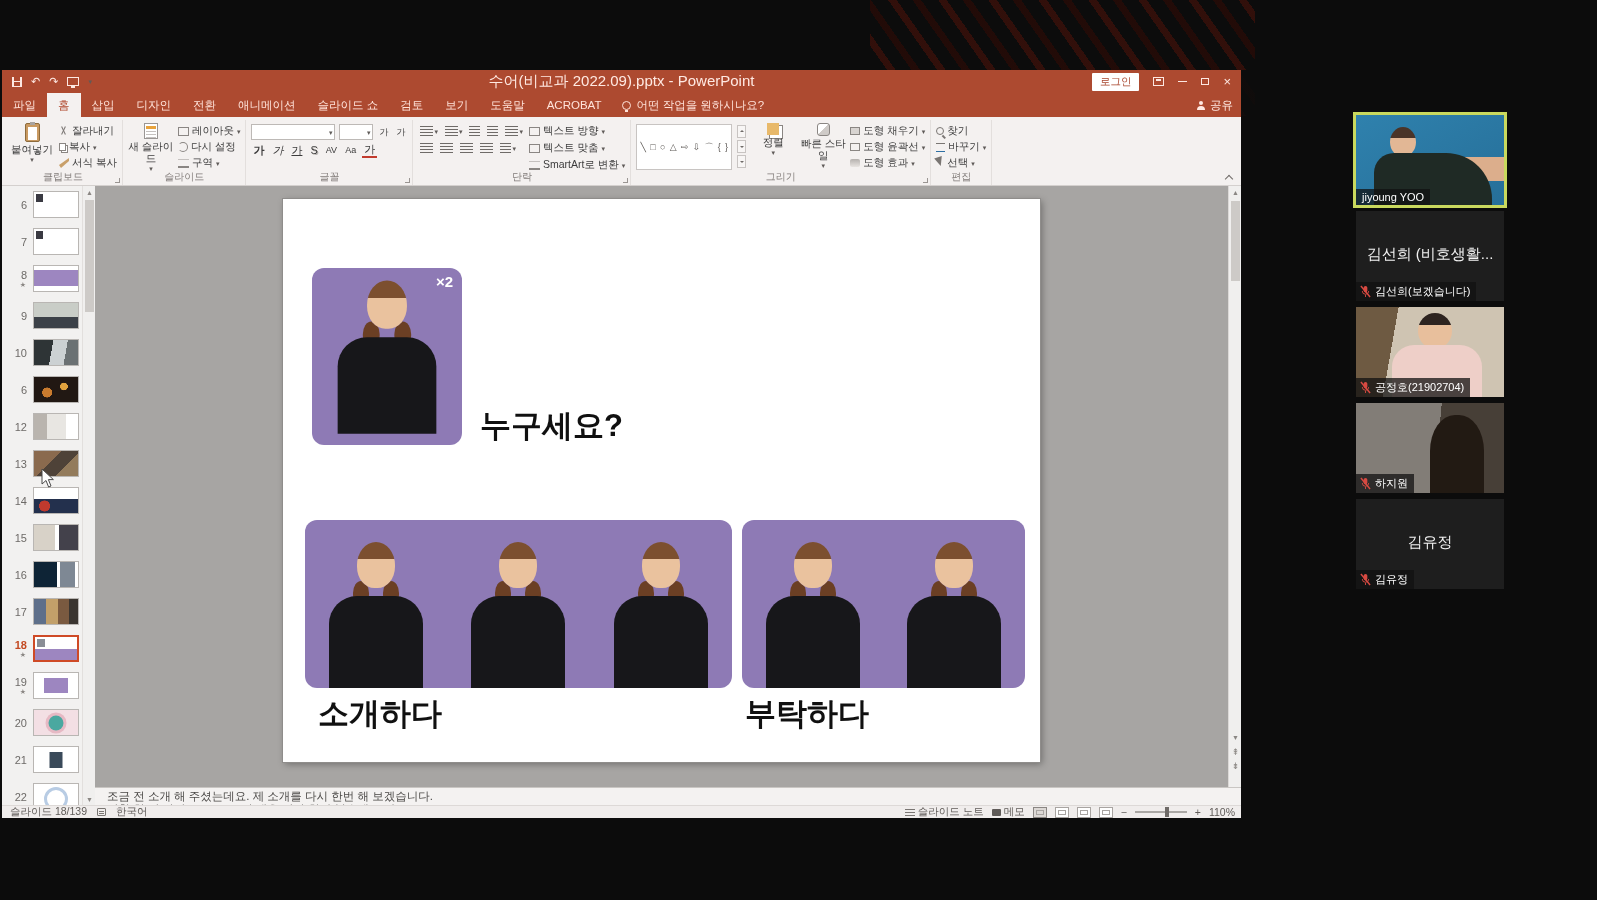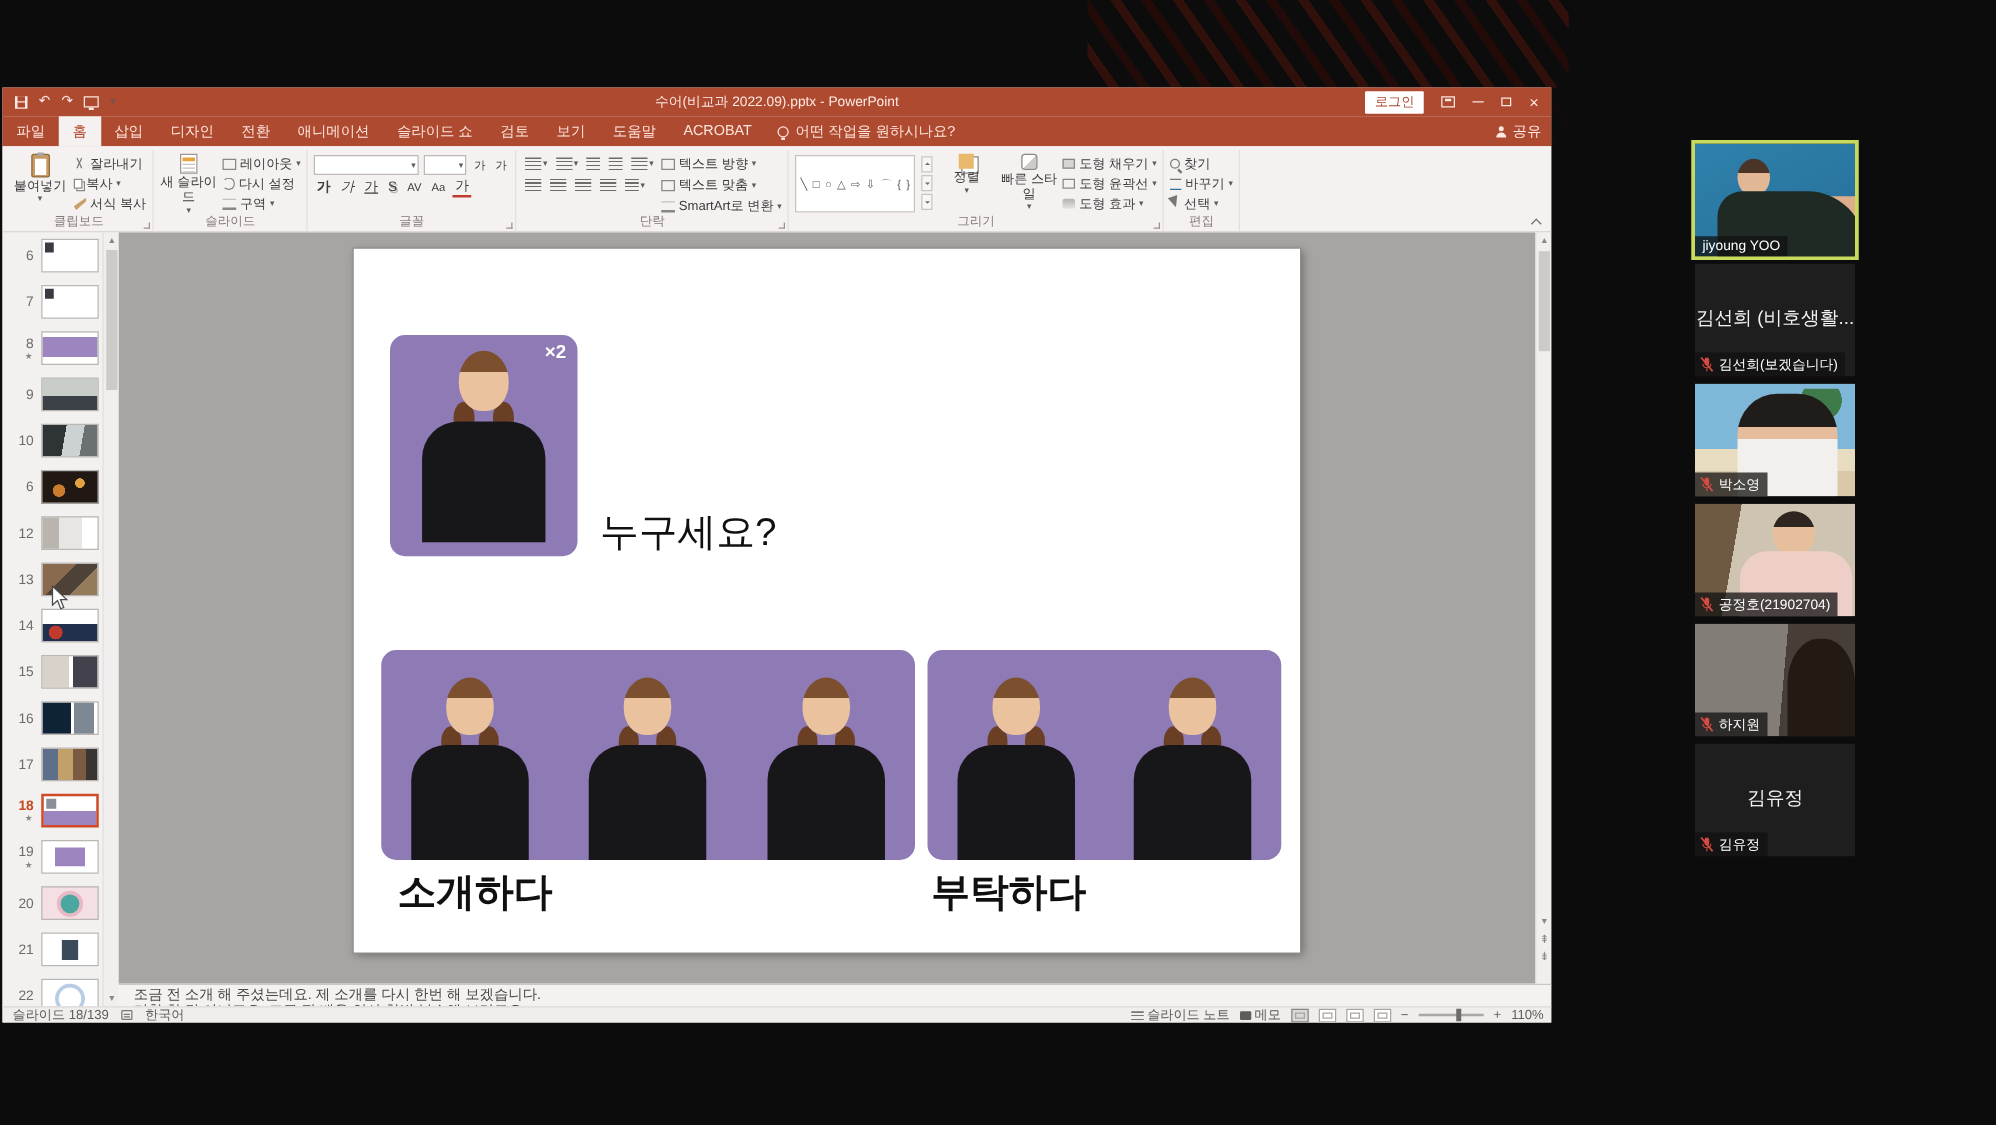"수어(비교과 2022.09).pptx - PowerPoint" .win-title { font-size: 11px -> 15px }
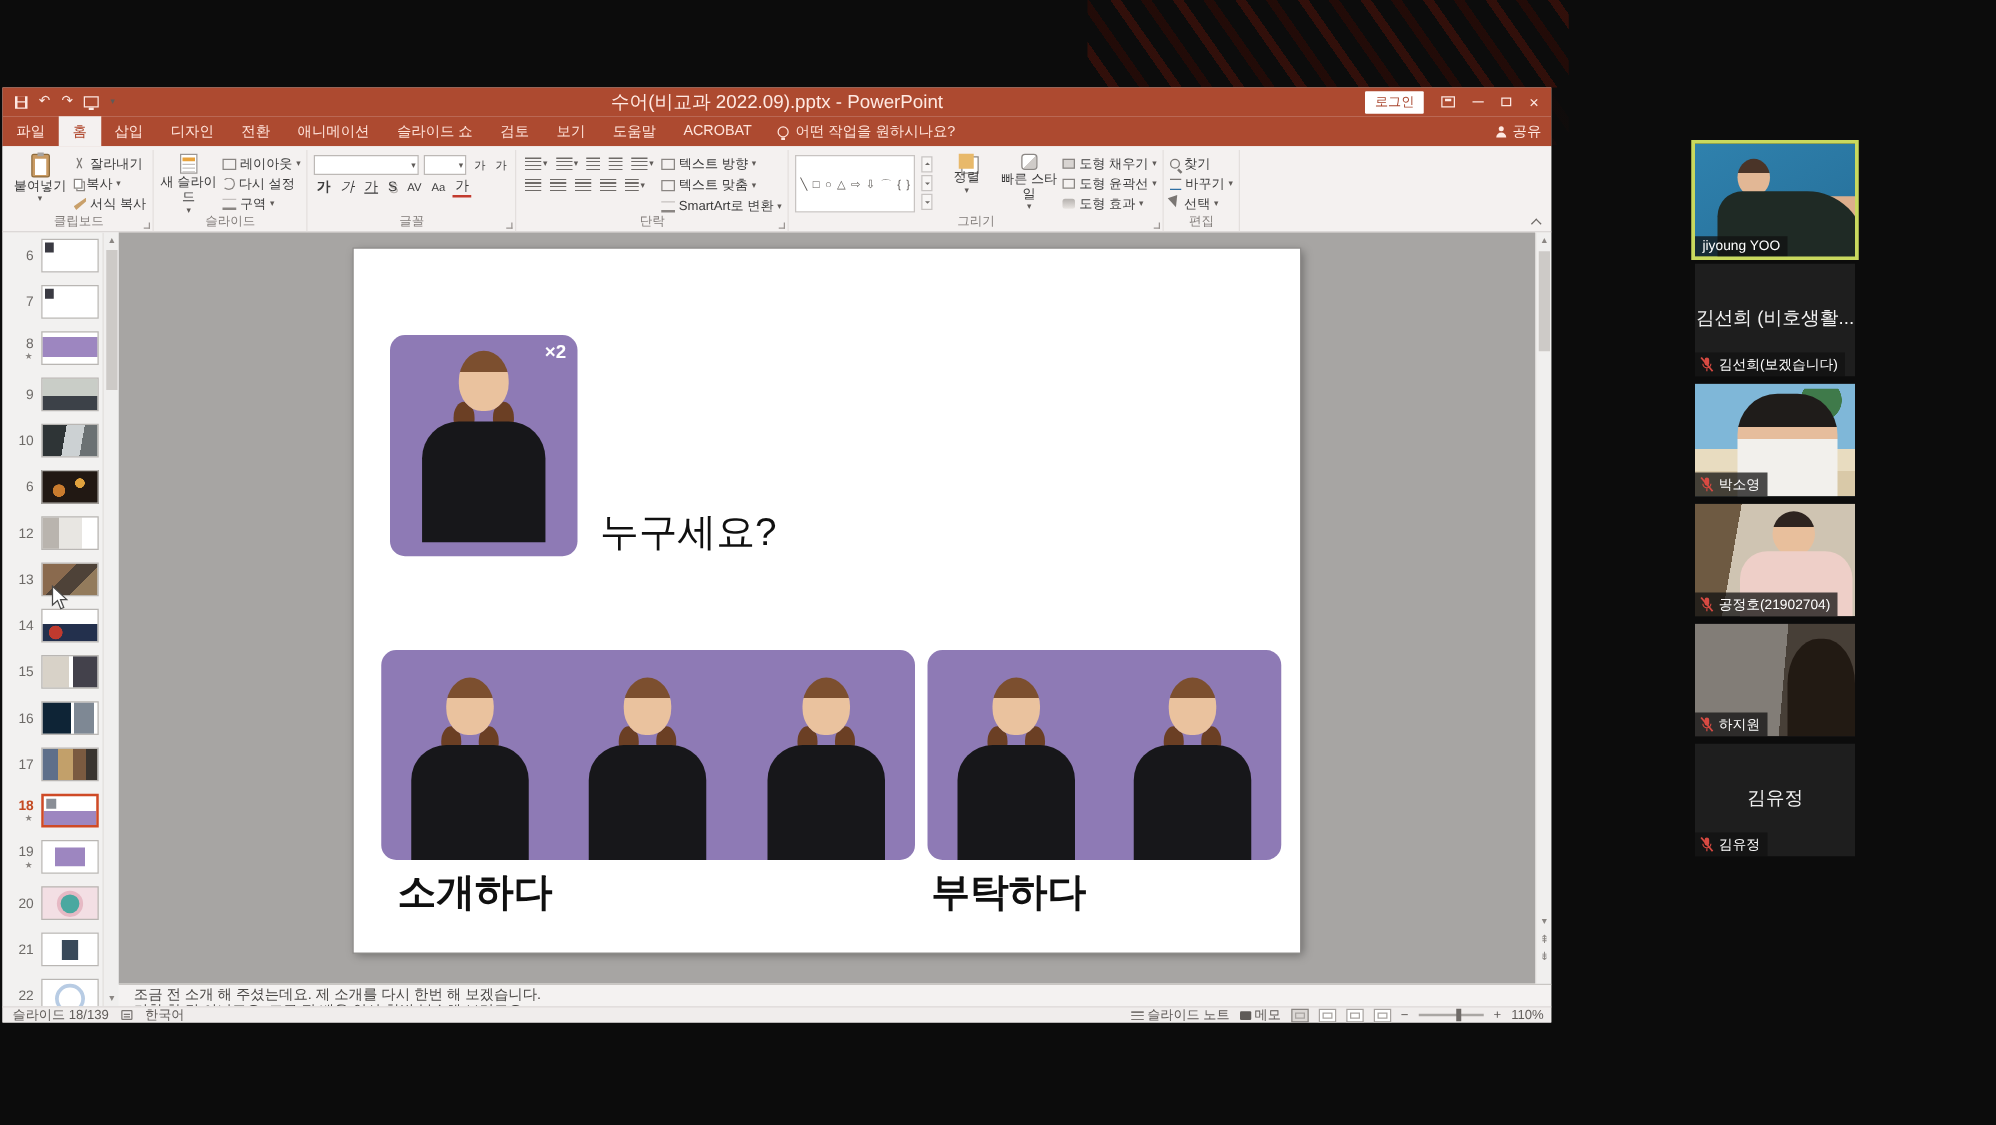"jiyoung YOO" .tile { width: 128px -> 148px }
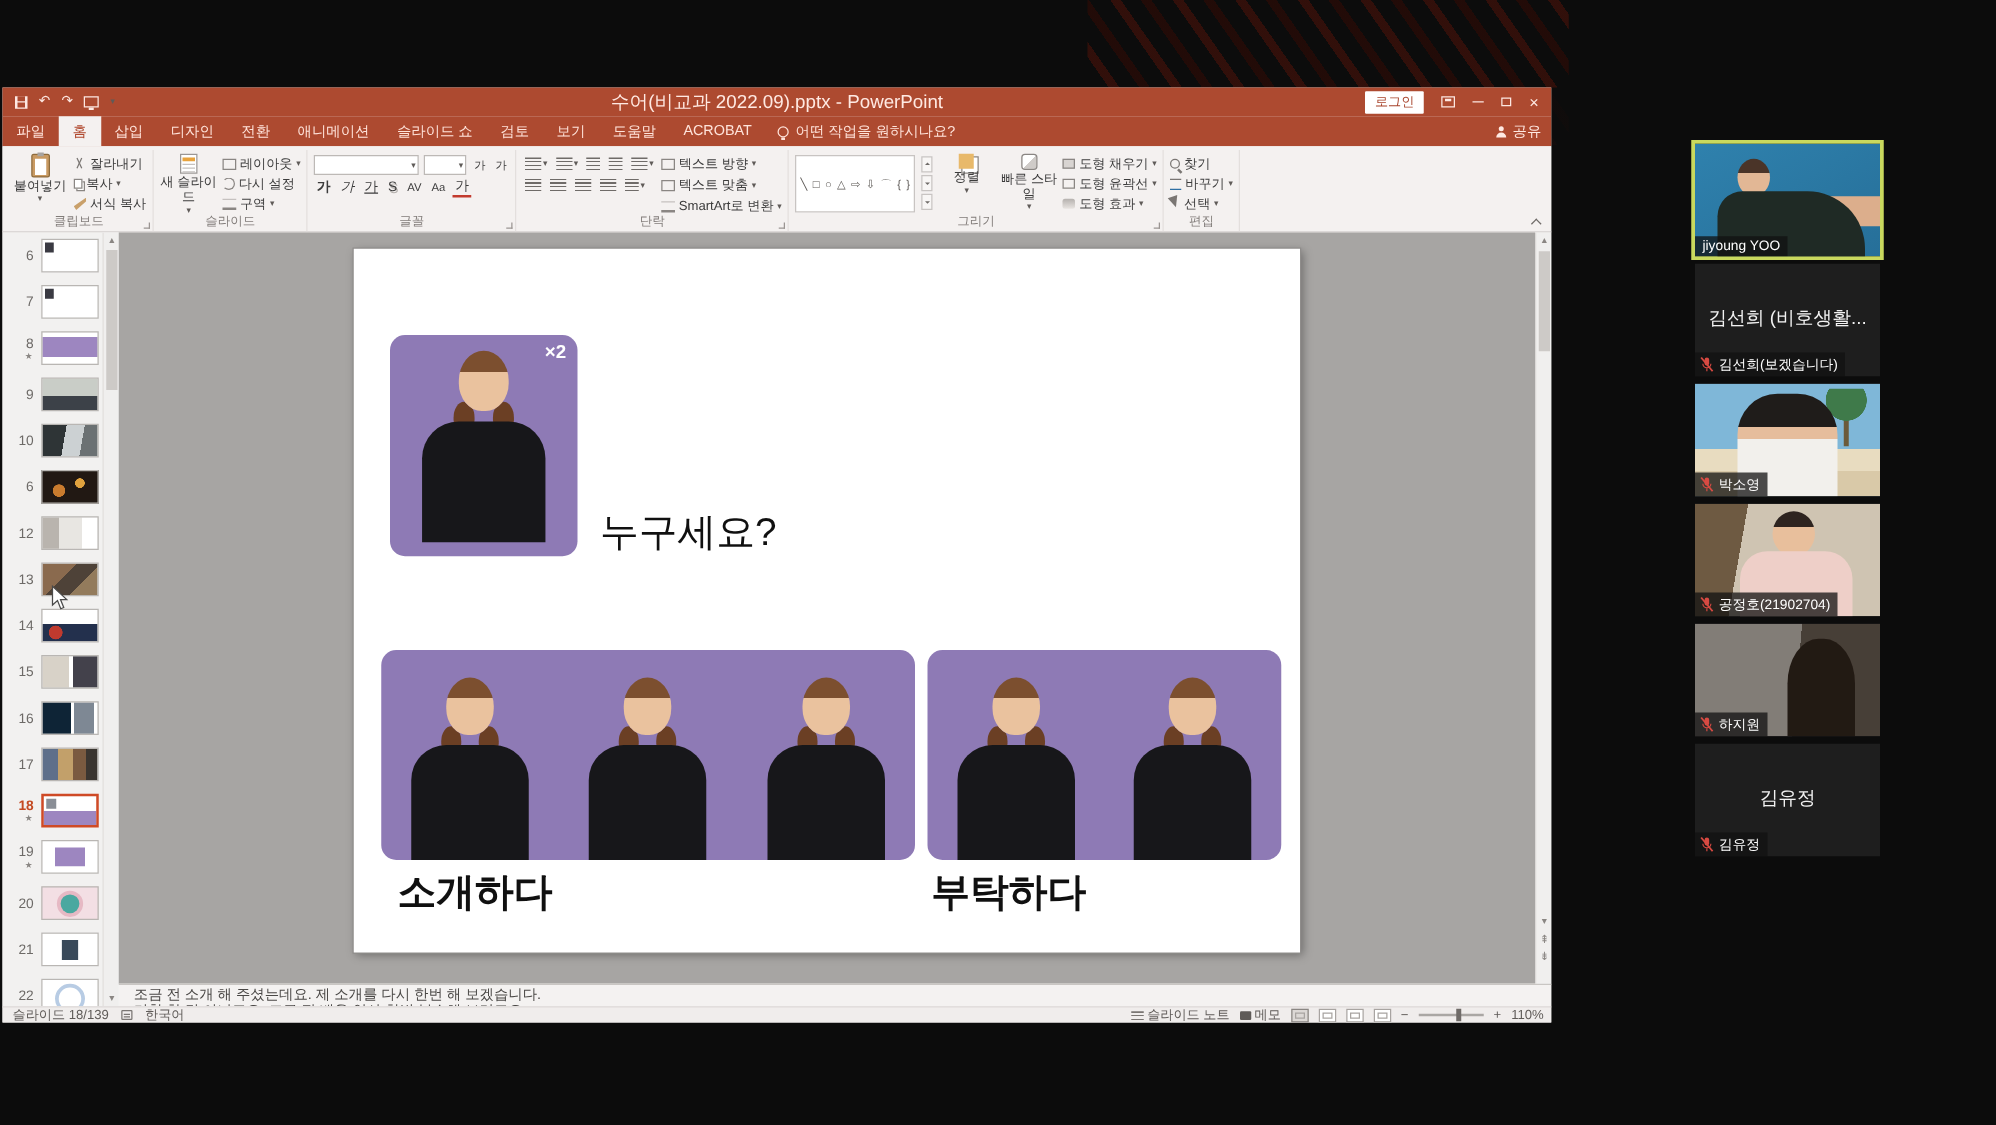"박소영" div.tile { html: <div> <span></span> <span> <svg> <rect></rect> <path></path> <line></line> <line></line> </svg> <span>박소영</span> </span> </div> -> none }
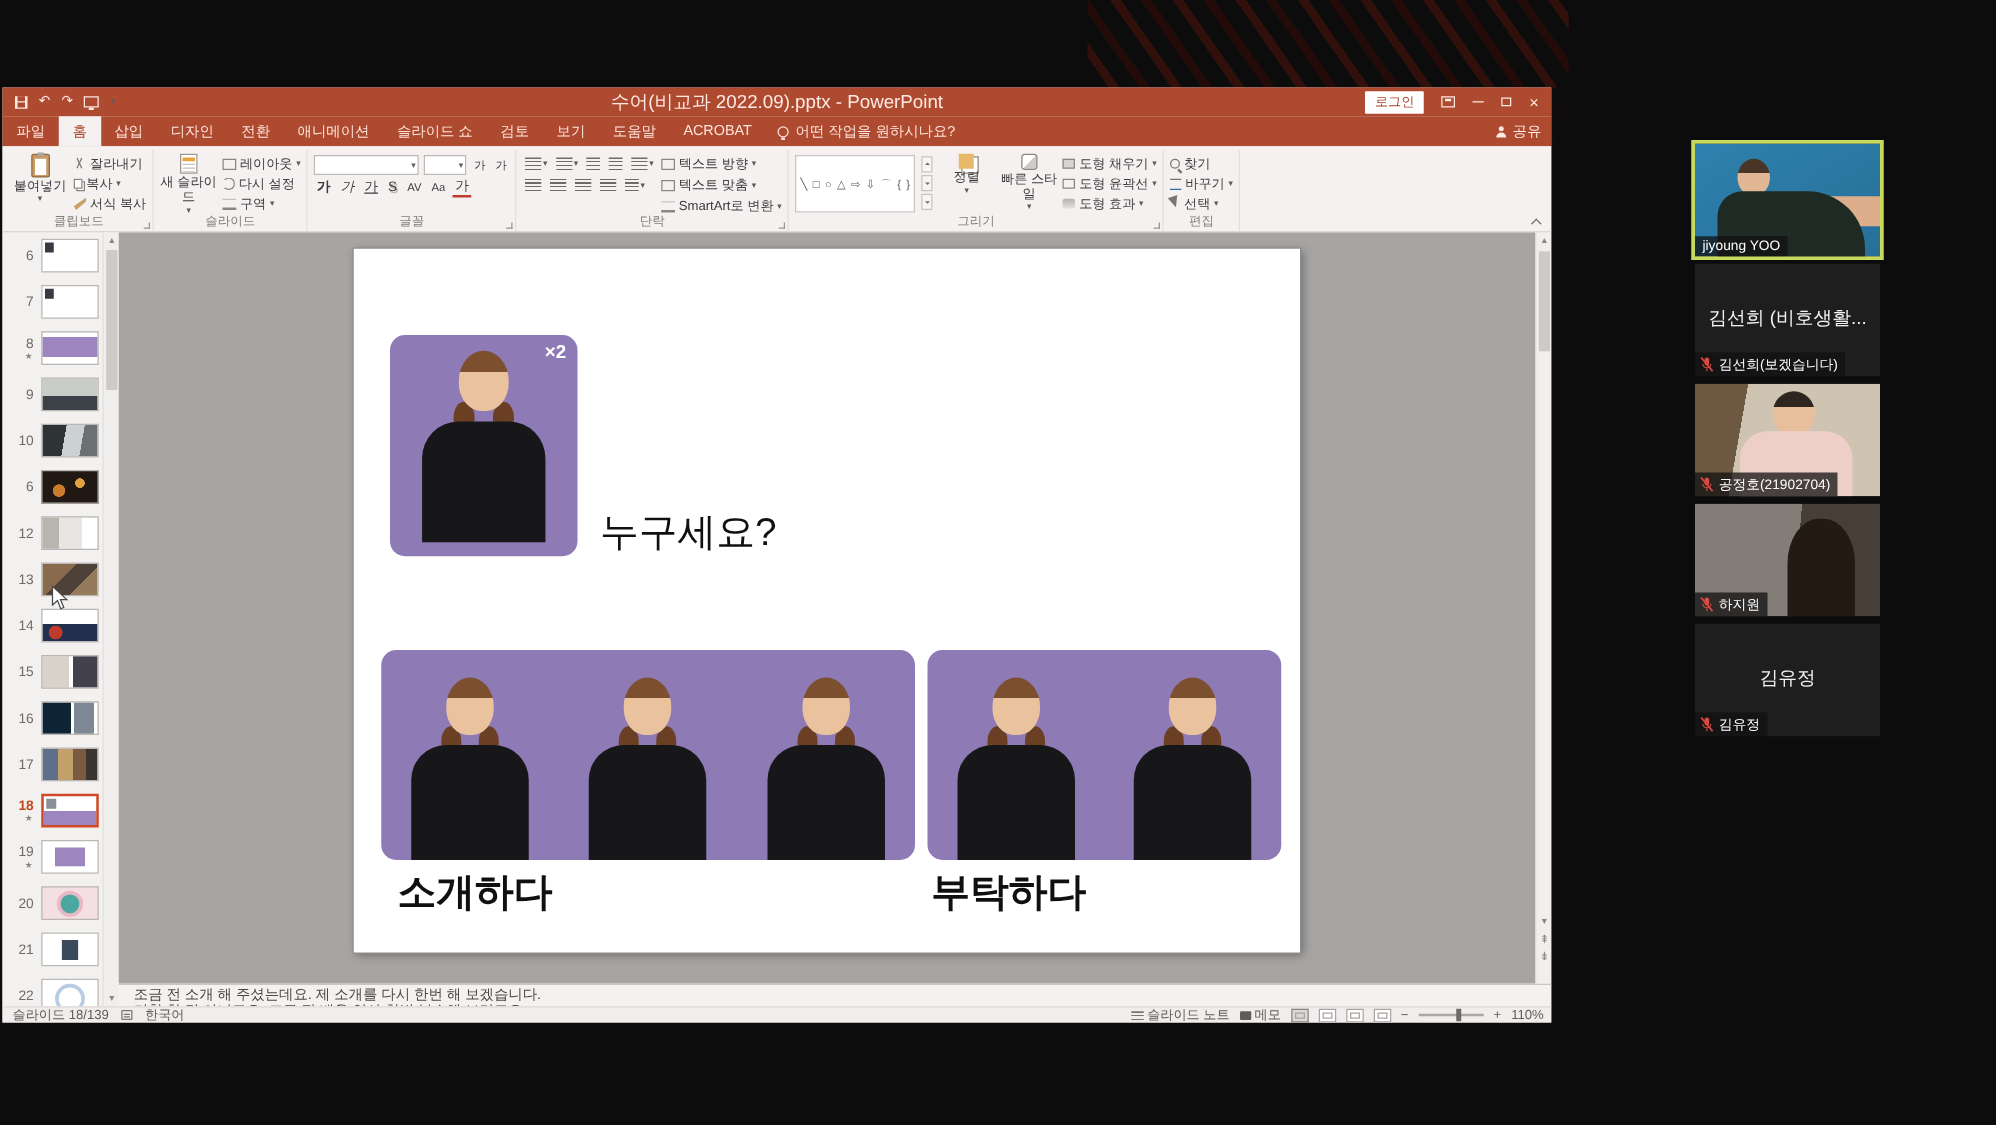"누구세요?" .q-text { font-weight: 400 -> 700 }
